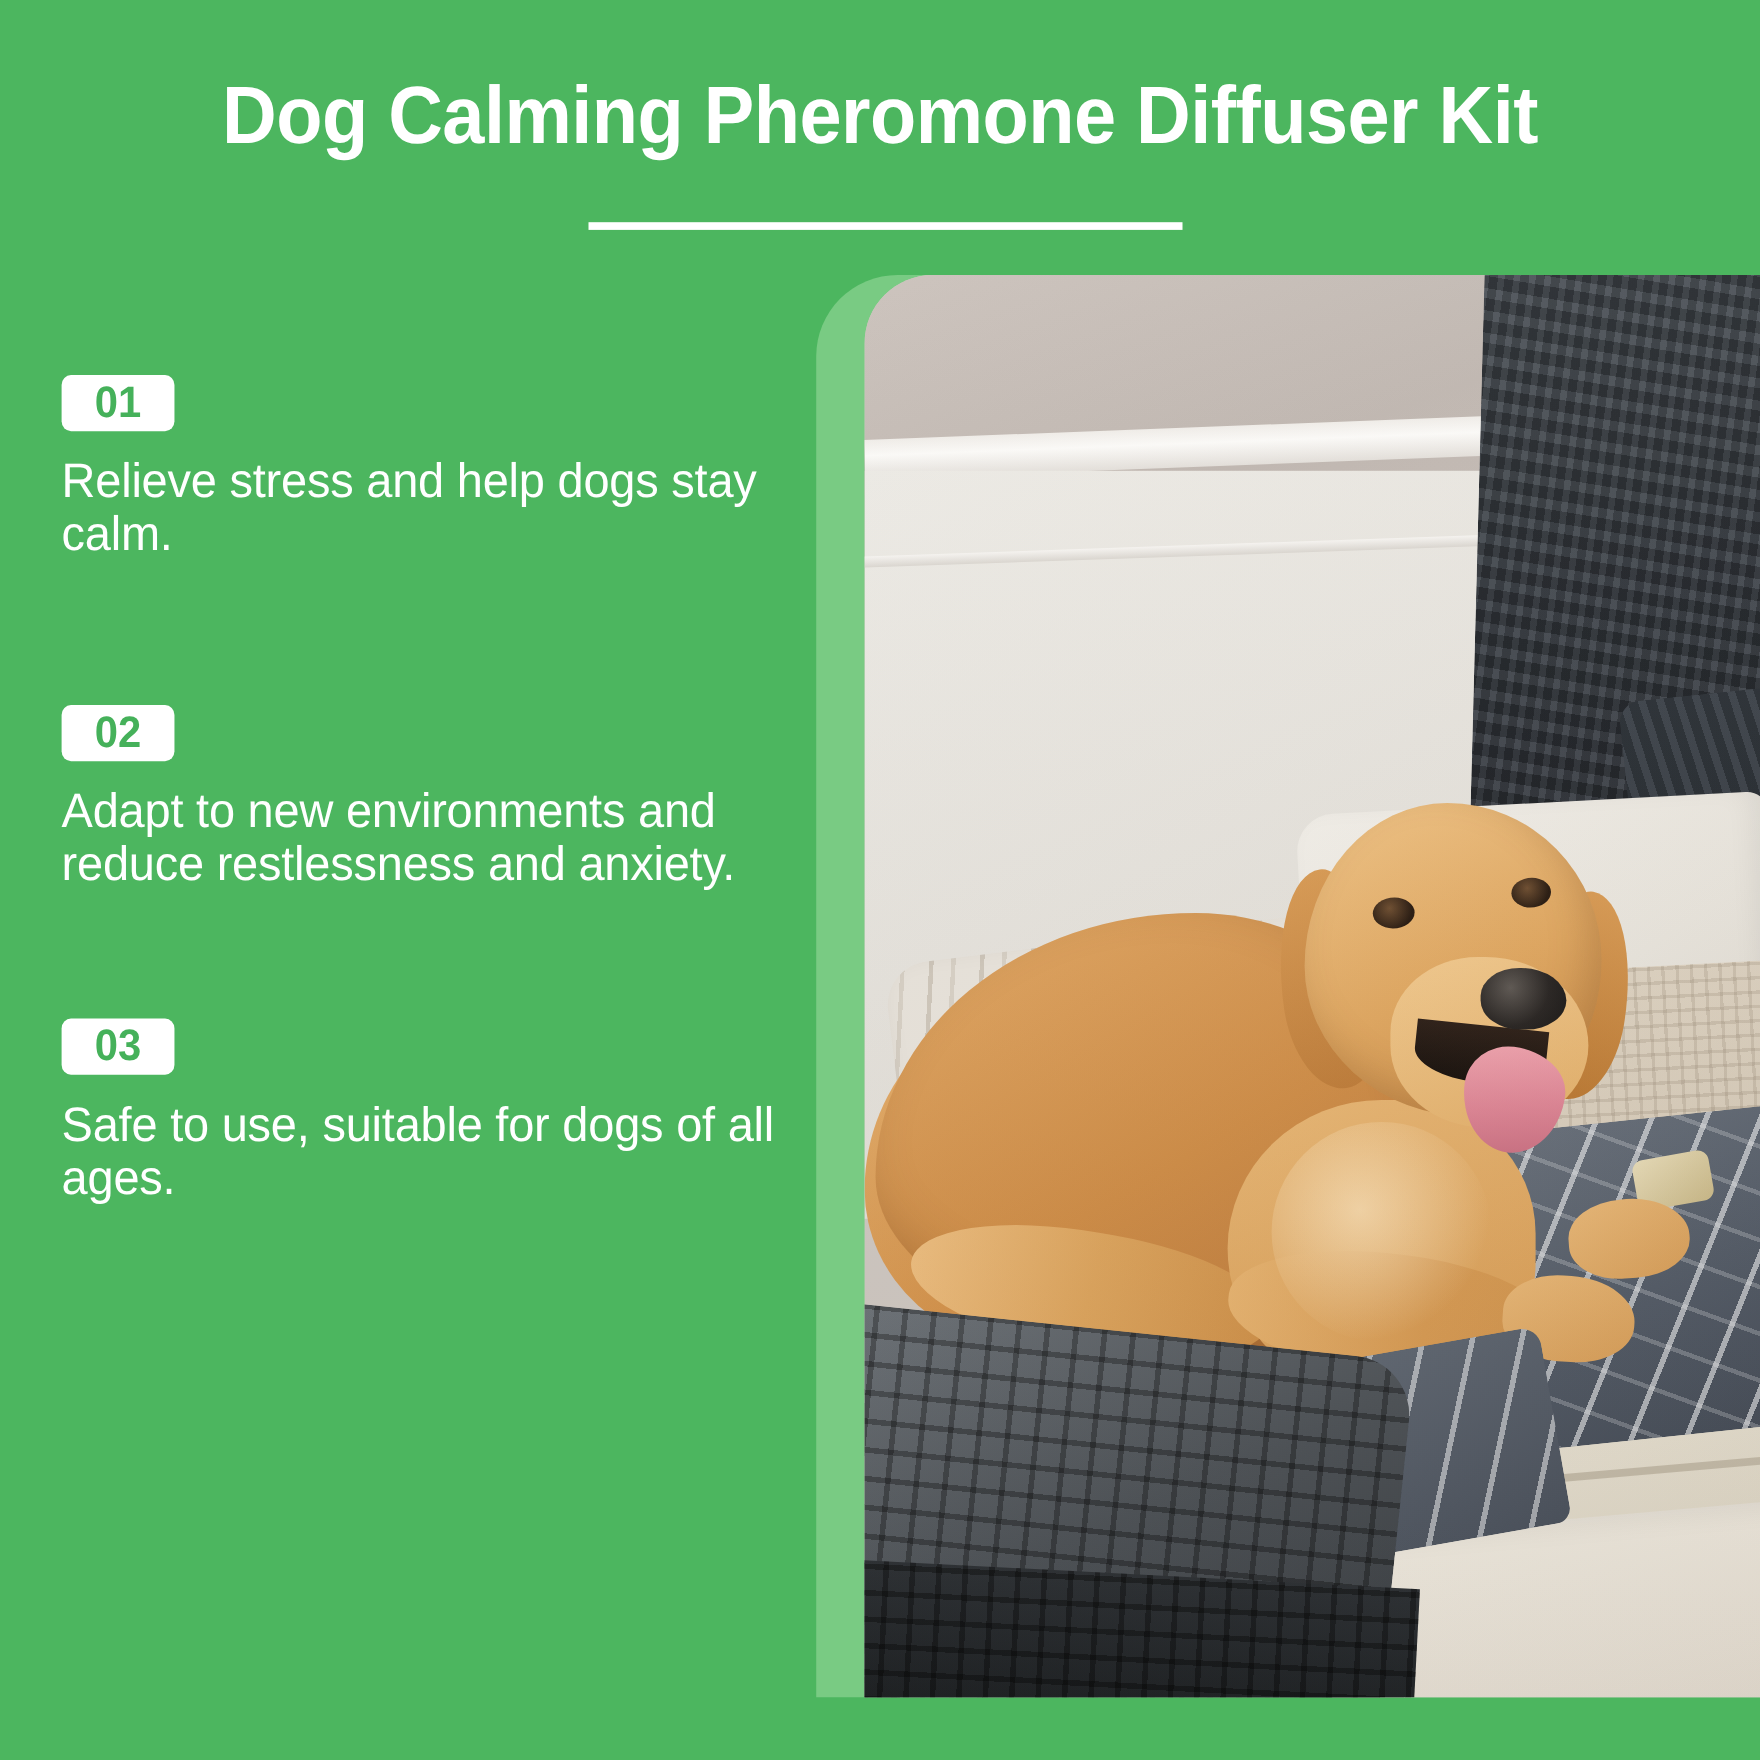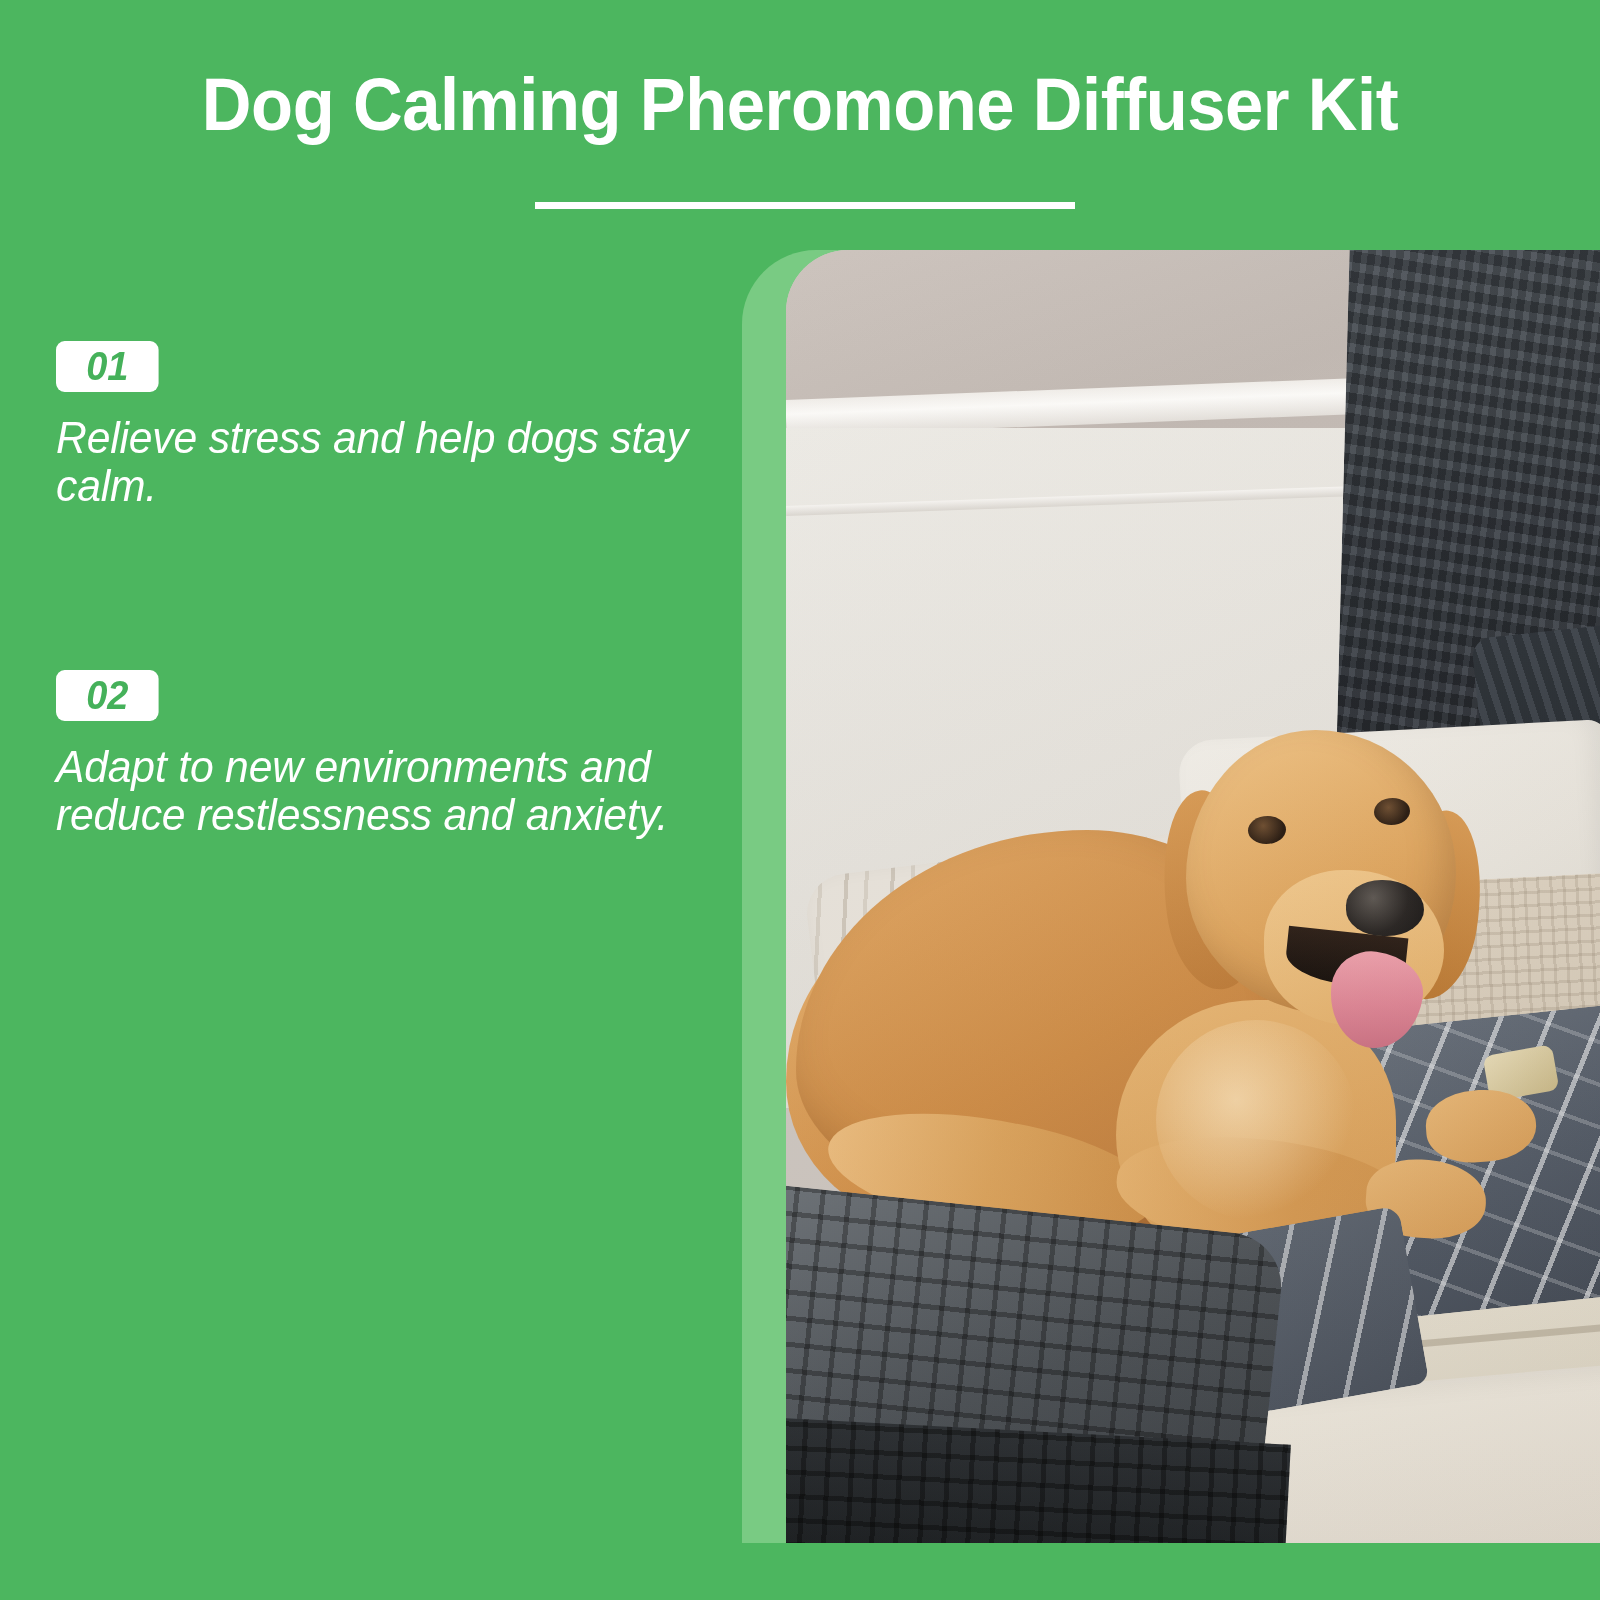"01" .feature-item { font-style: italic -> none }
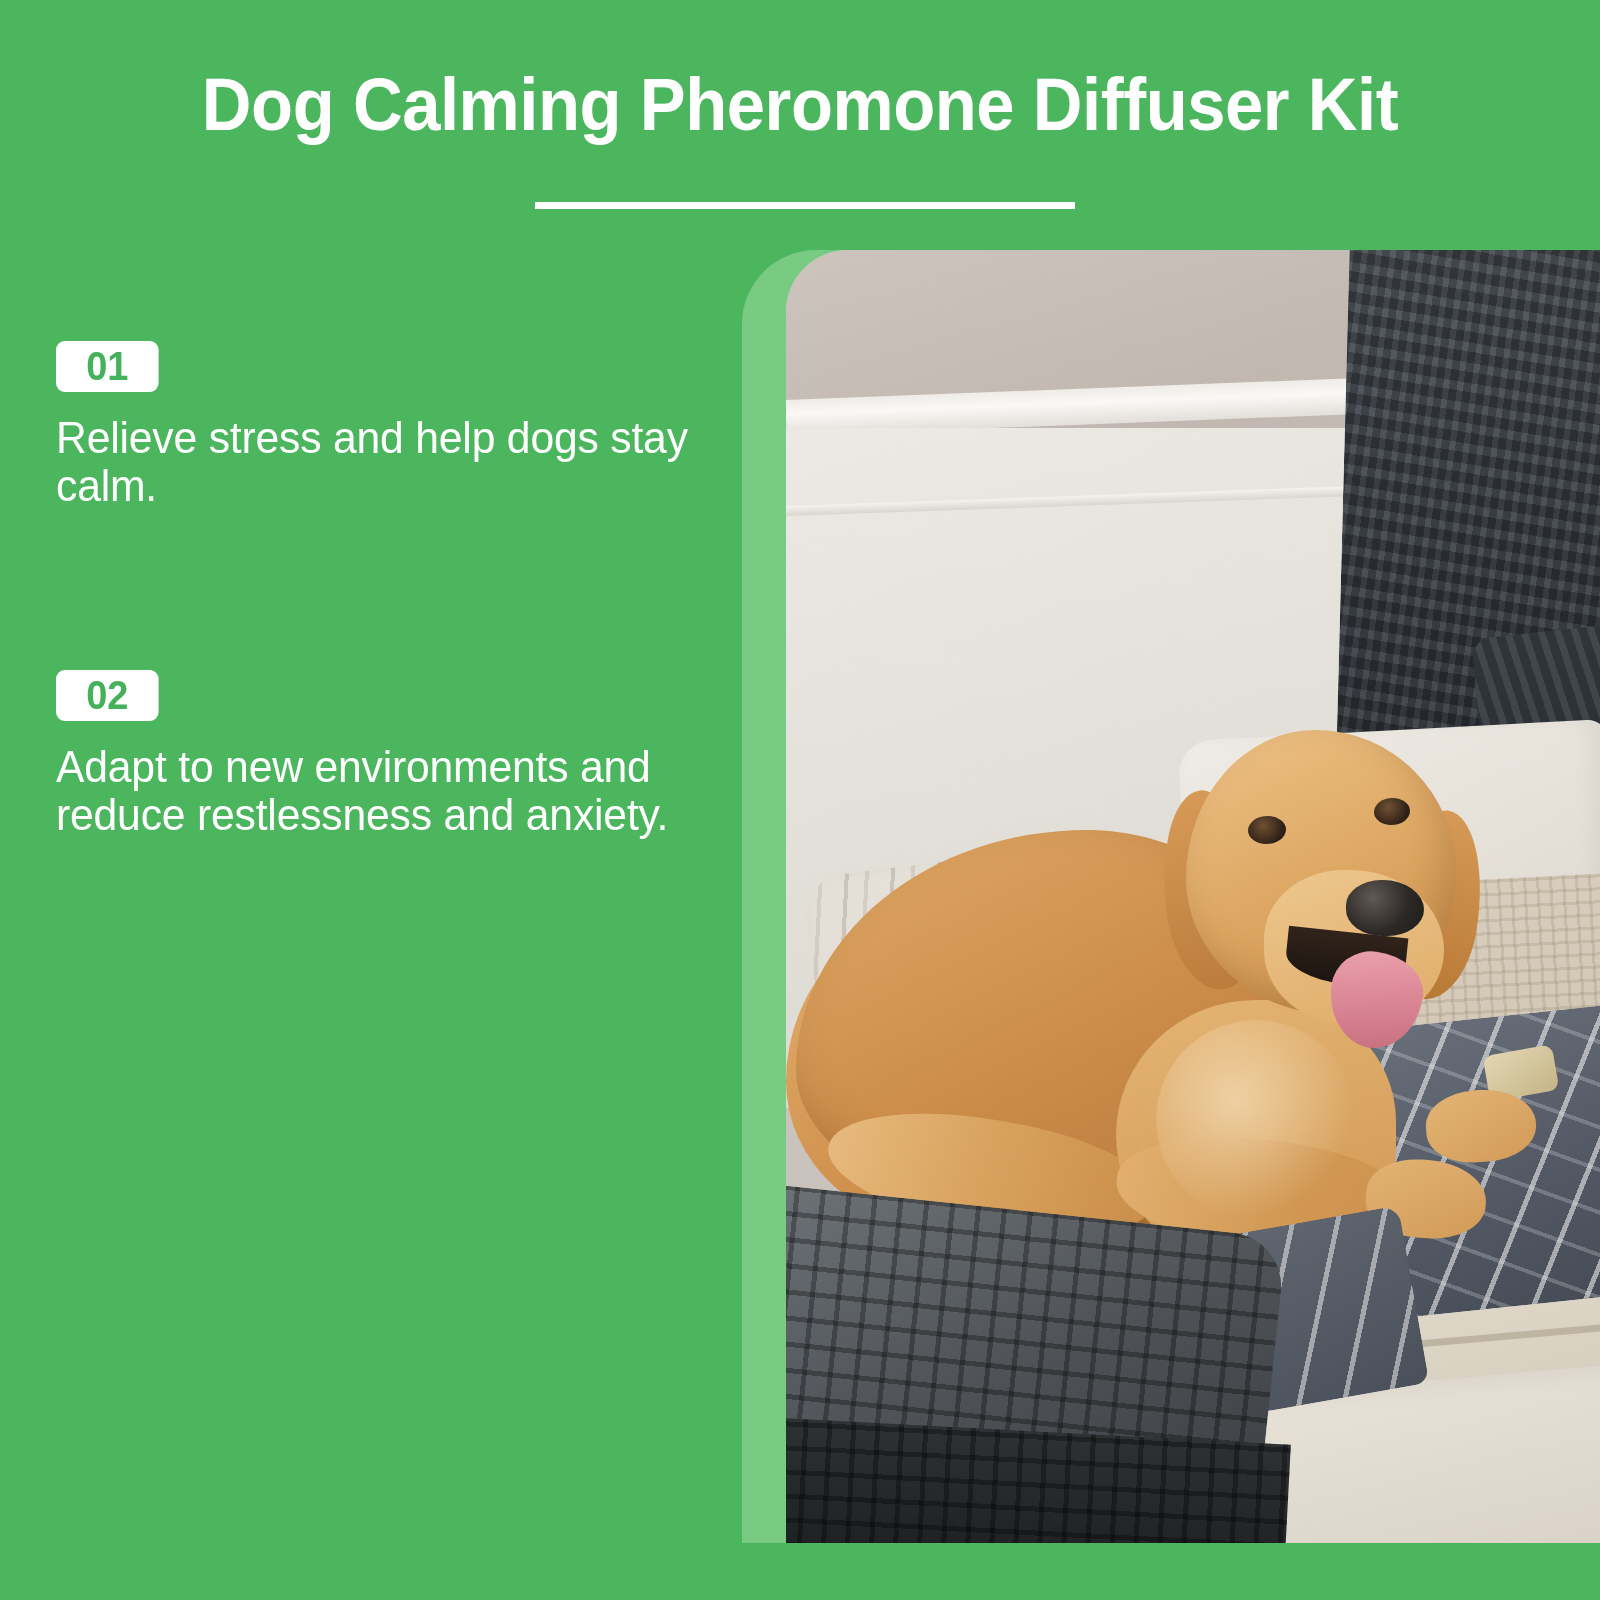"02" #feature-2 { top: 670px -> 641px }
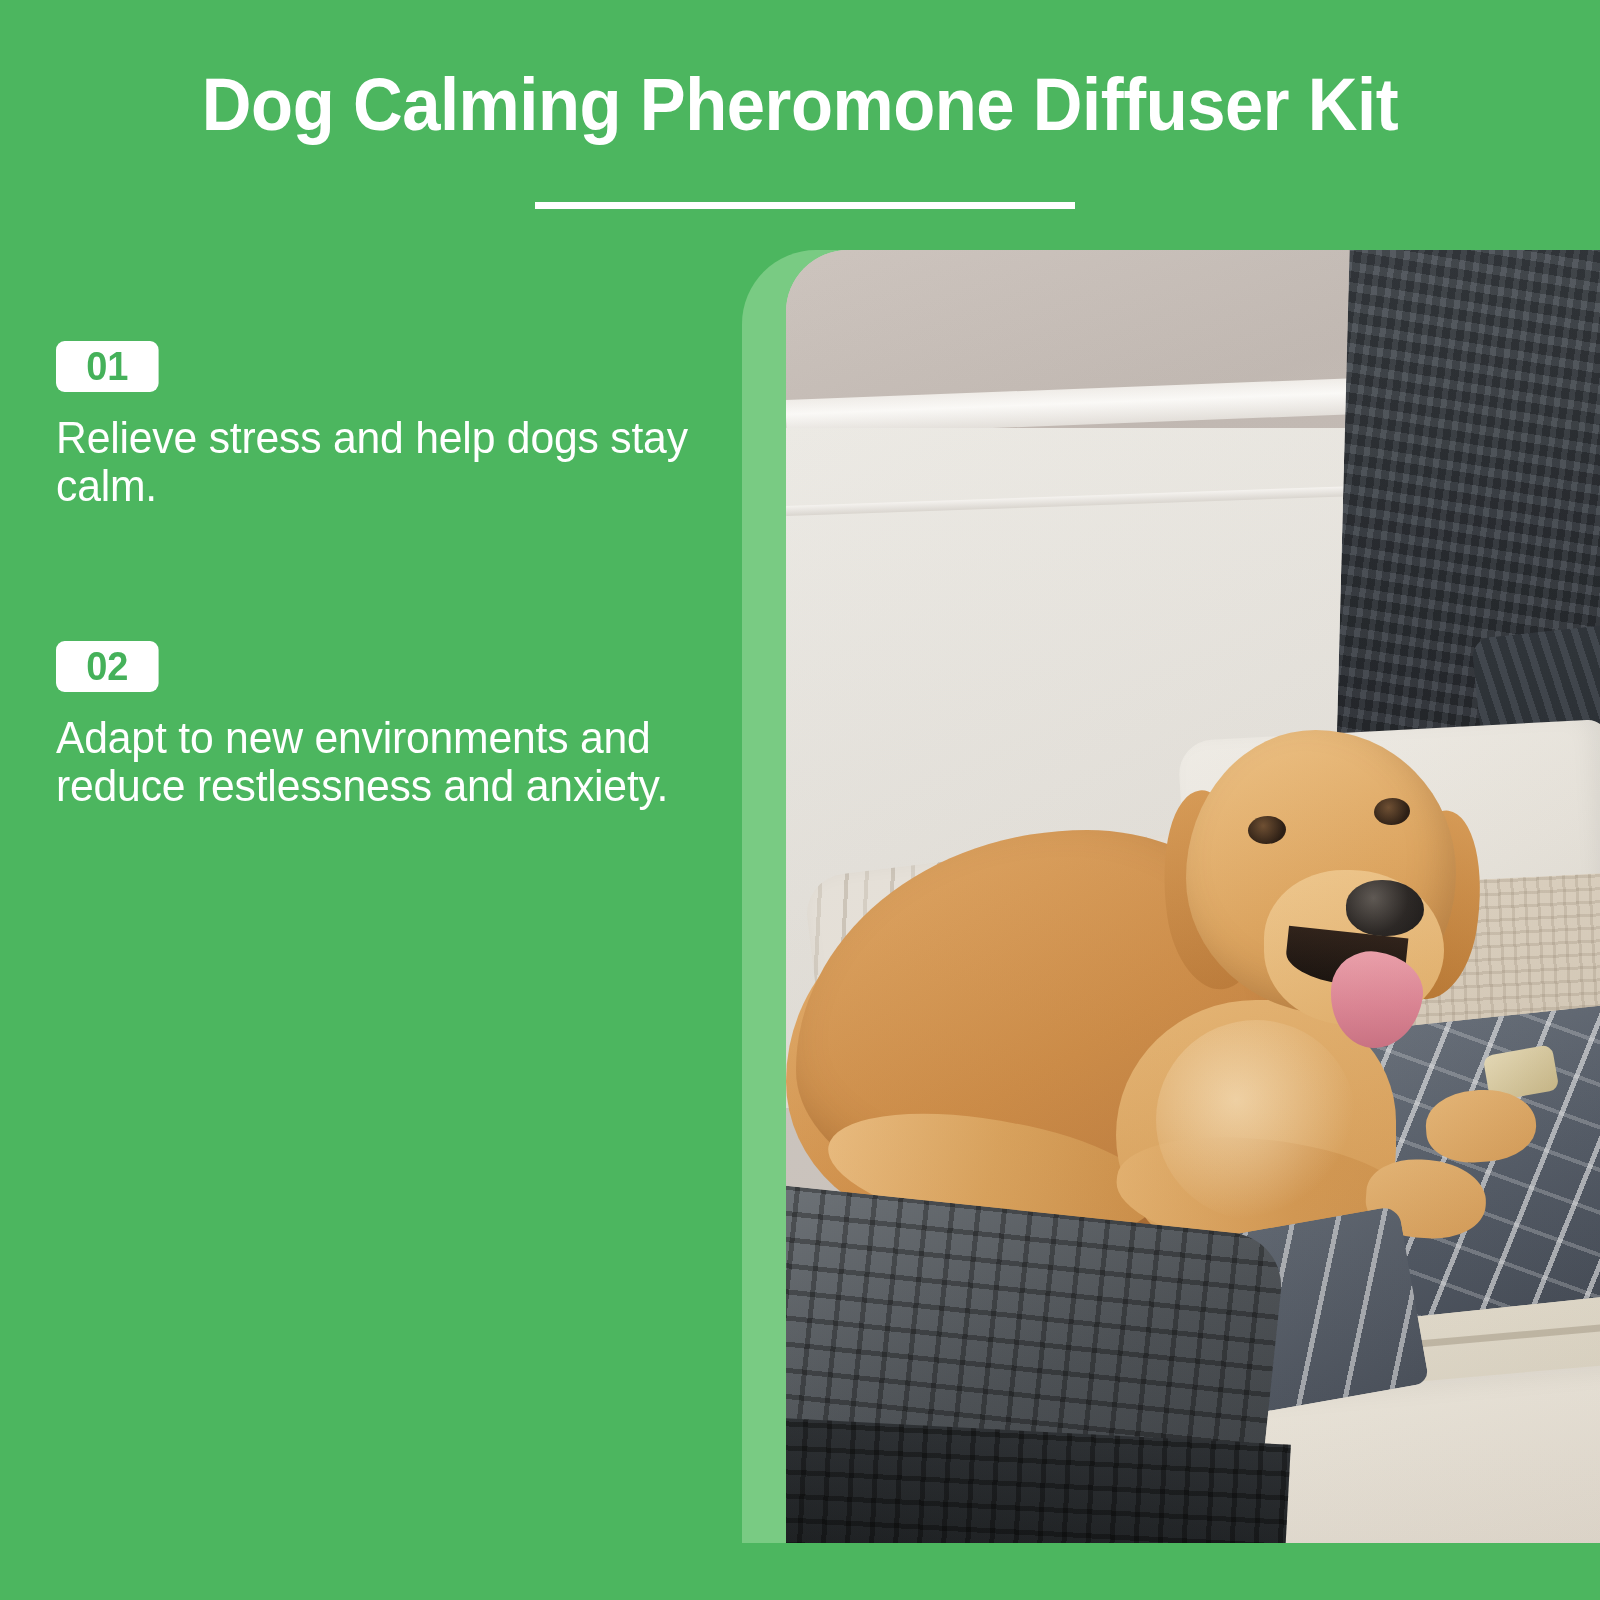"03" div.feature-item { html: none -> <div> <div>03</div> <div>Safe to use, suitable for dogs of all ages.</div> </div> }
